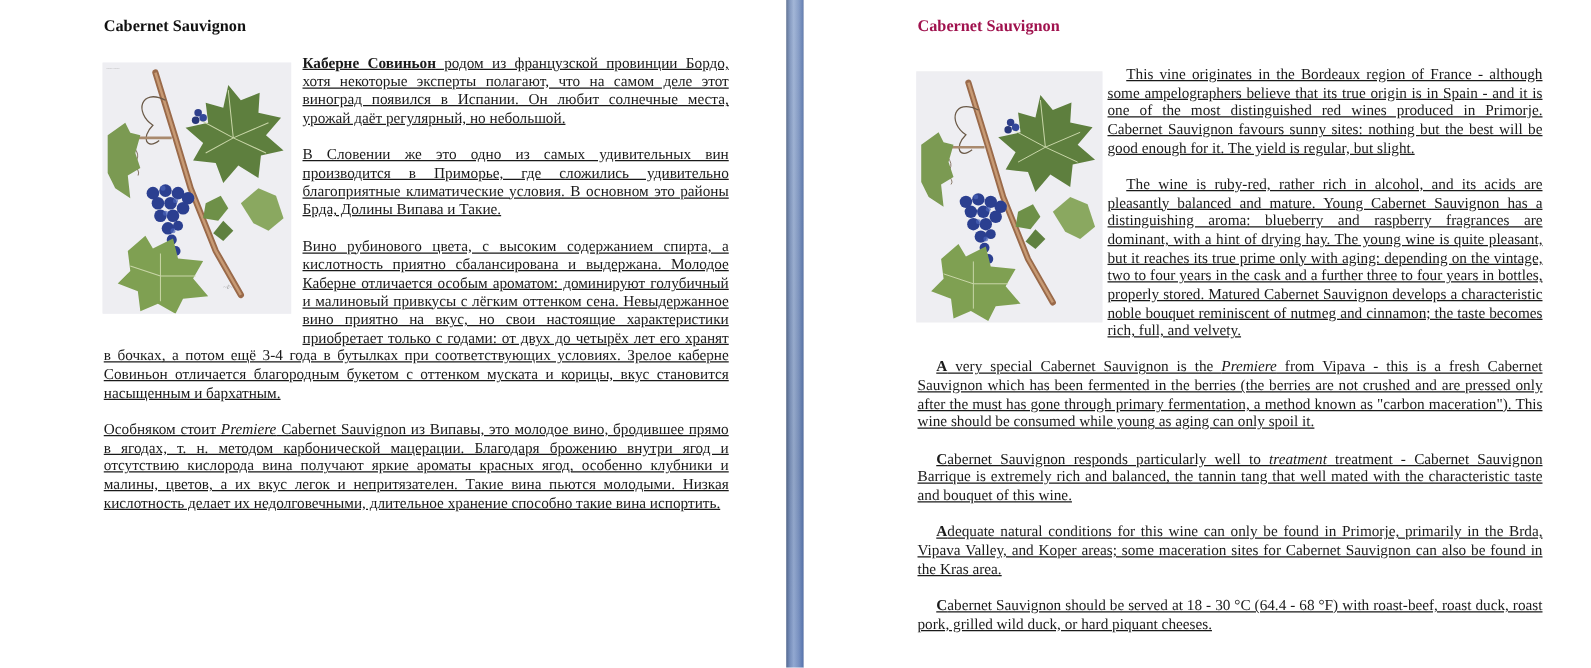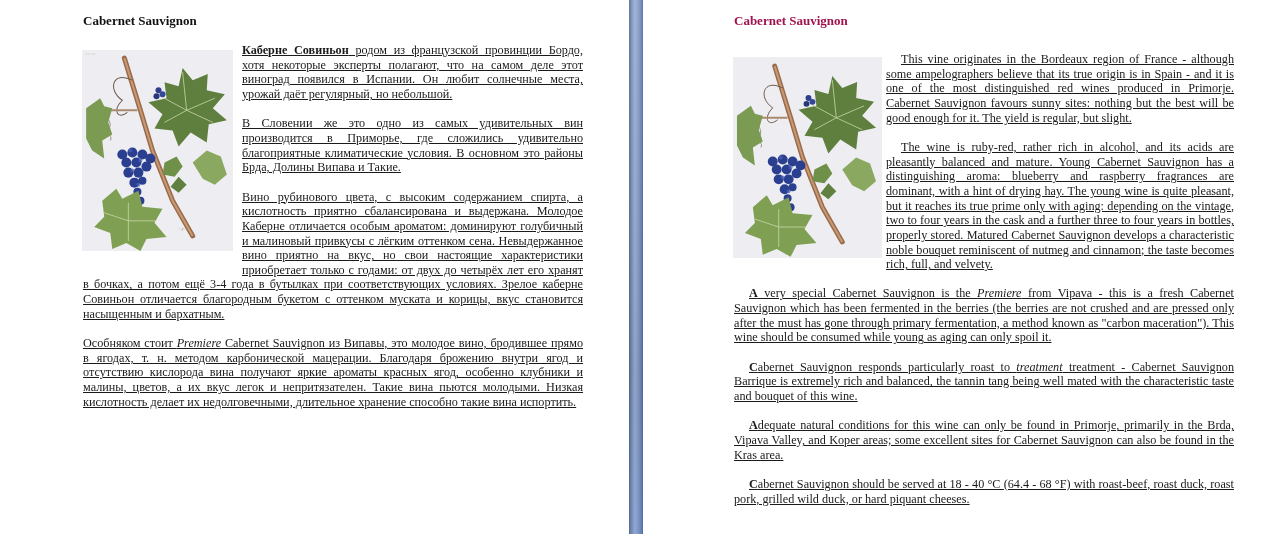"abernet Sauvignon responds particularly" span { text: roast -> well }
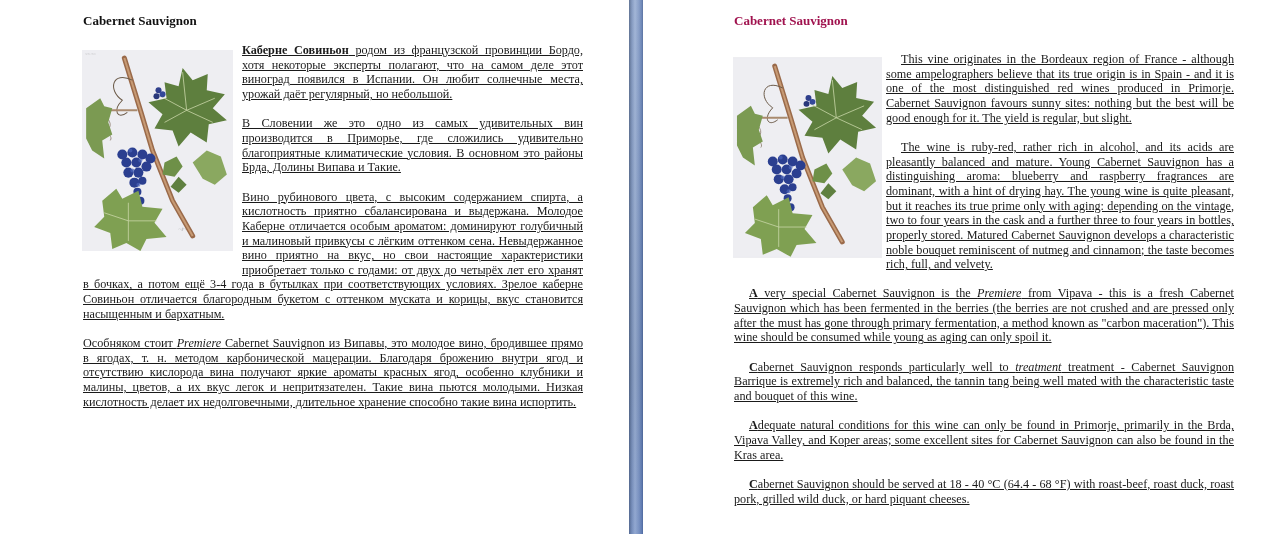"treatment - Cabernet Sauvignon Barrique" span { text: being -> that }
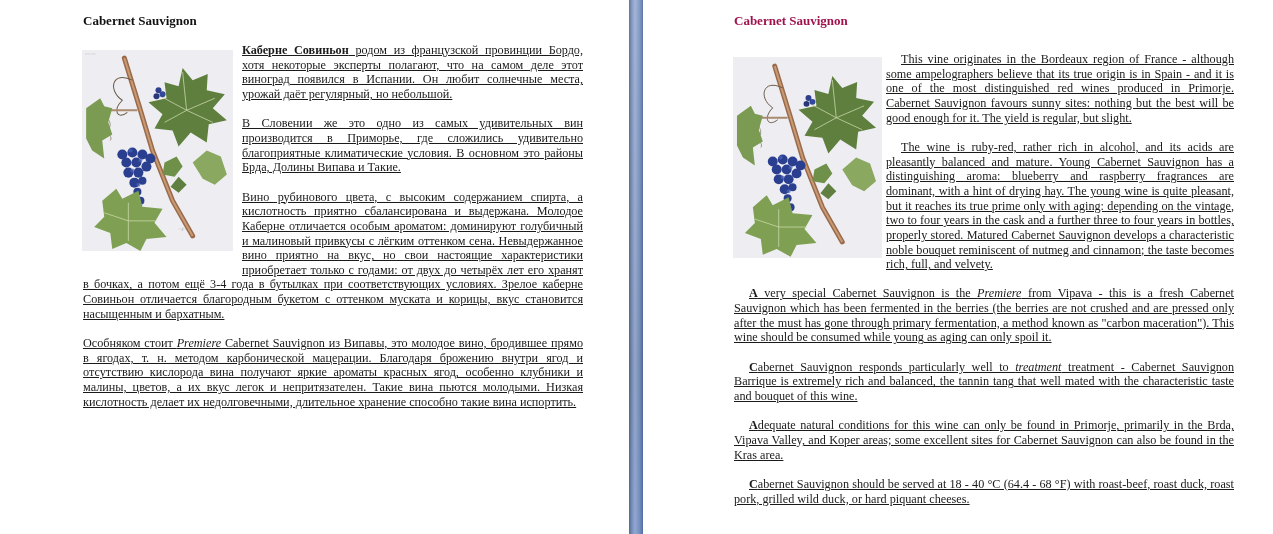"dequate natural conditions for this" span { text: excellent -> maceration }
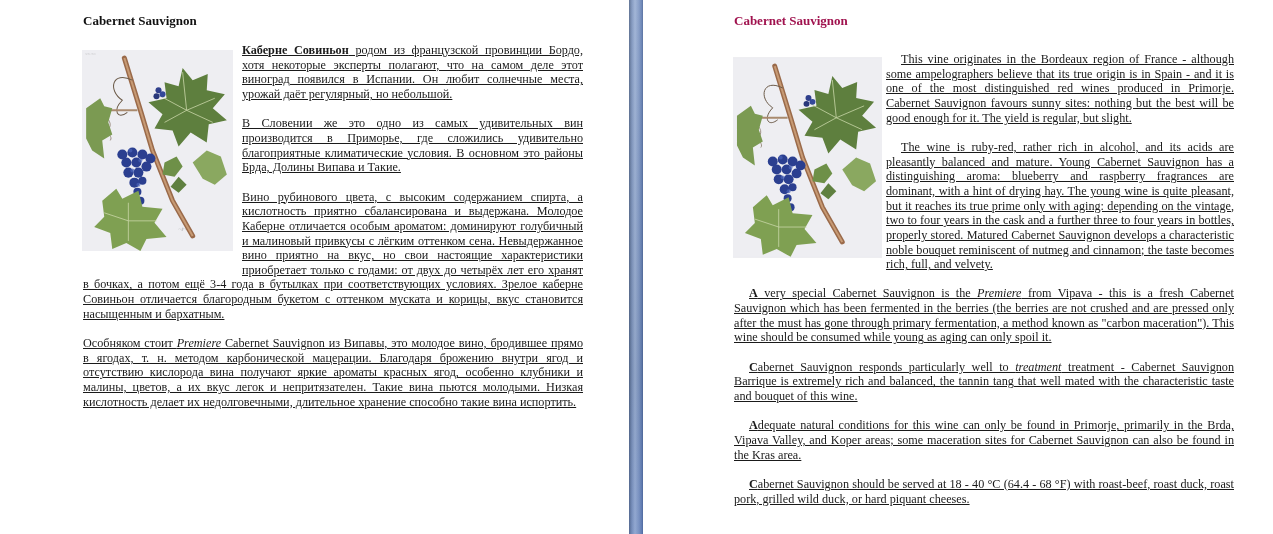"abernet Sauvignon should be served" span { text: 40 -> 30 }
